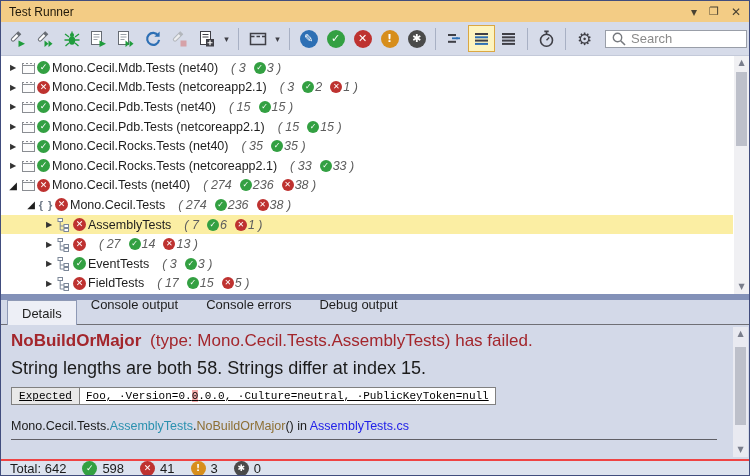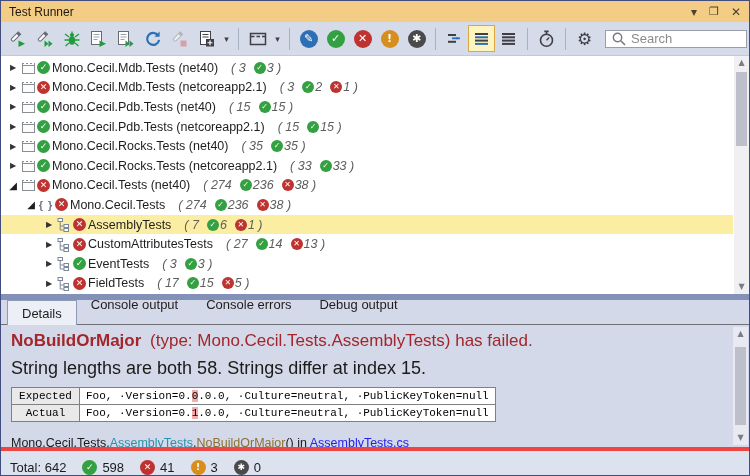"CustomAttributesTests" span.tname { html: <span>CustomAttributesTests</span> -> none }
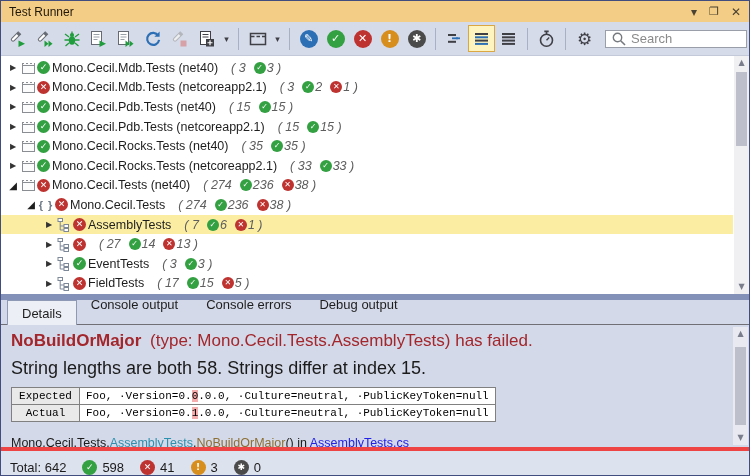"Expected" .diff th, .diff td { text-decoration: none -> underline }
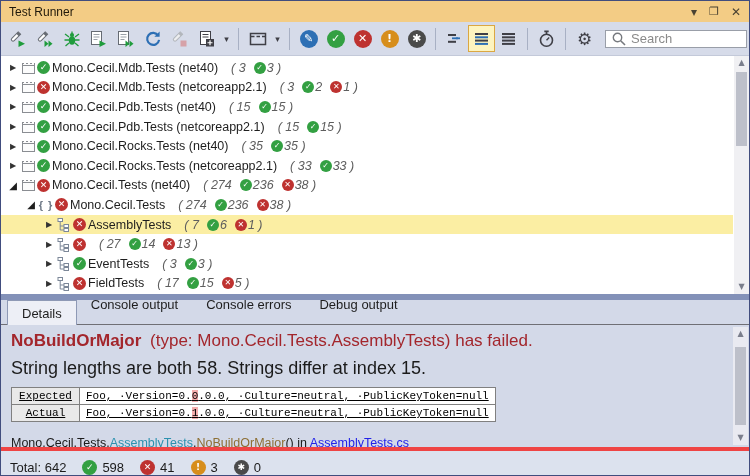"Actual" tr { html: <tr> <th>Actual</th> <td>Foo, ·Version=0.<span>1</span>.0.0, ·Culture=neutral, ·PublicKeyToken=null</td> </tr> -> none }
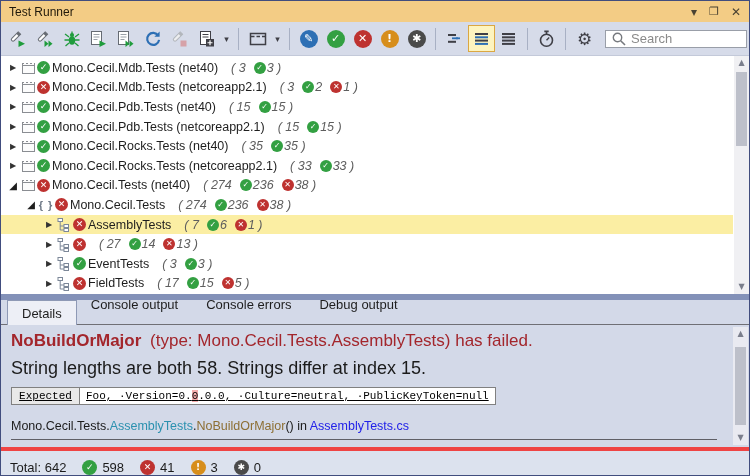"Total: 642" .statusbar { align-items: flex-end -> flex-start; border-top: 4px solid #ef4444 -> 2px solid #ef4444; height: 28px -> 16px }
